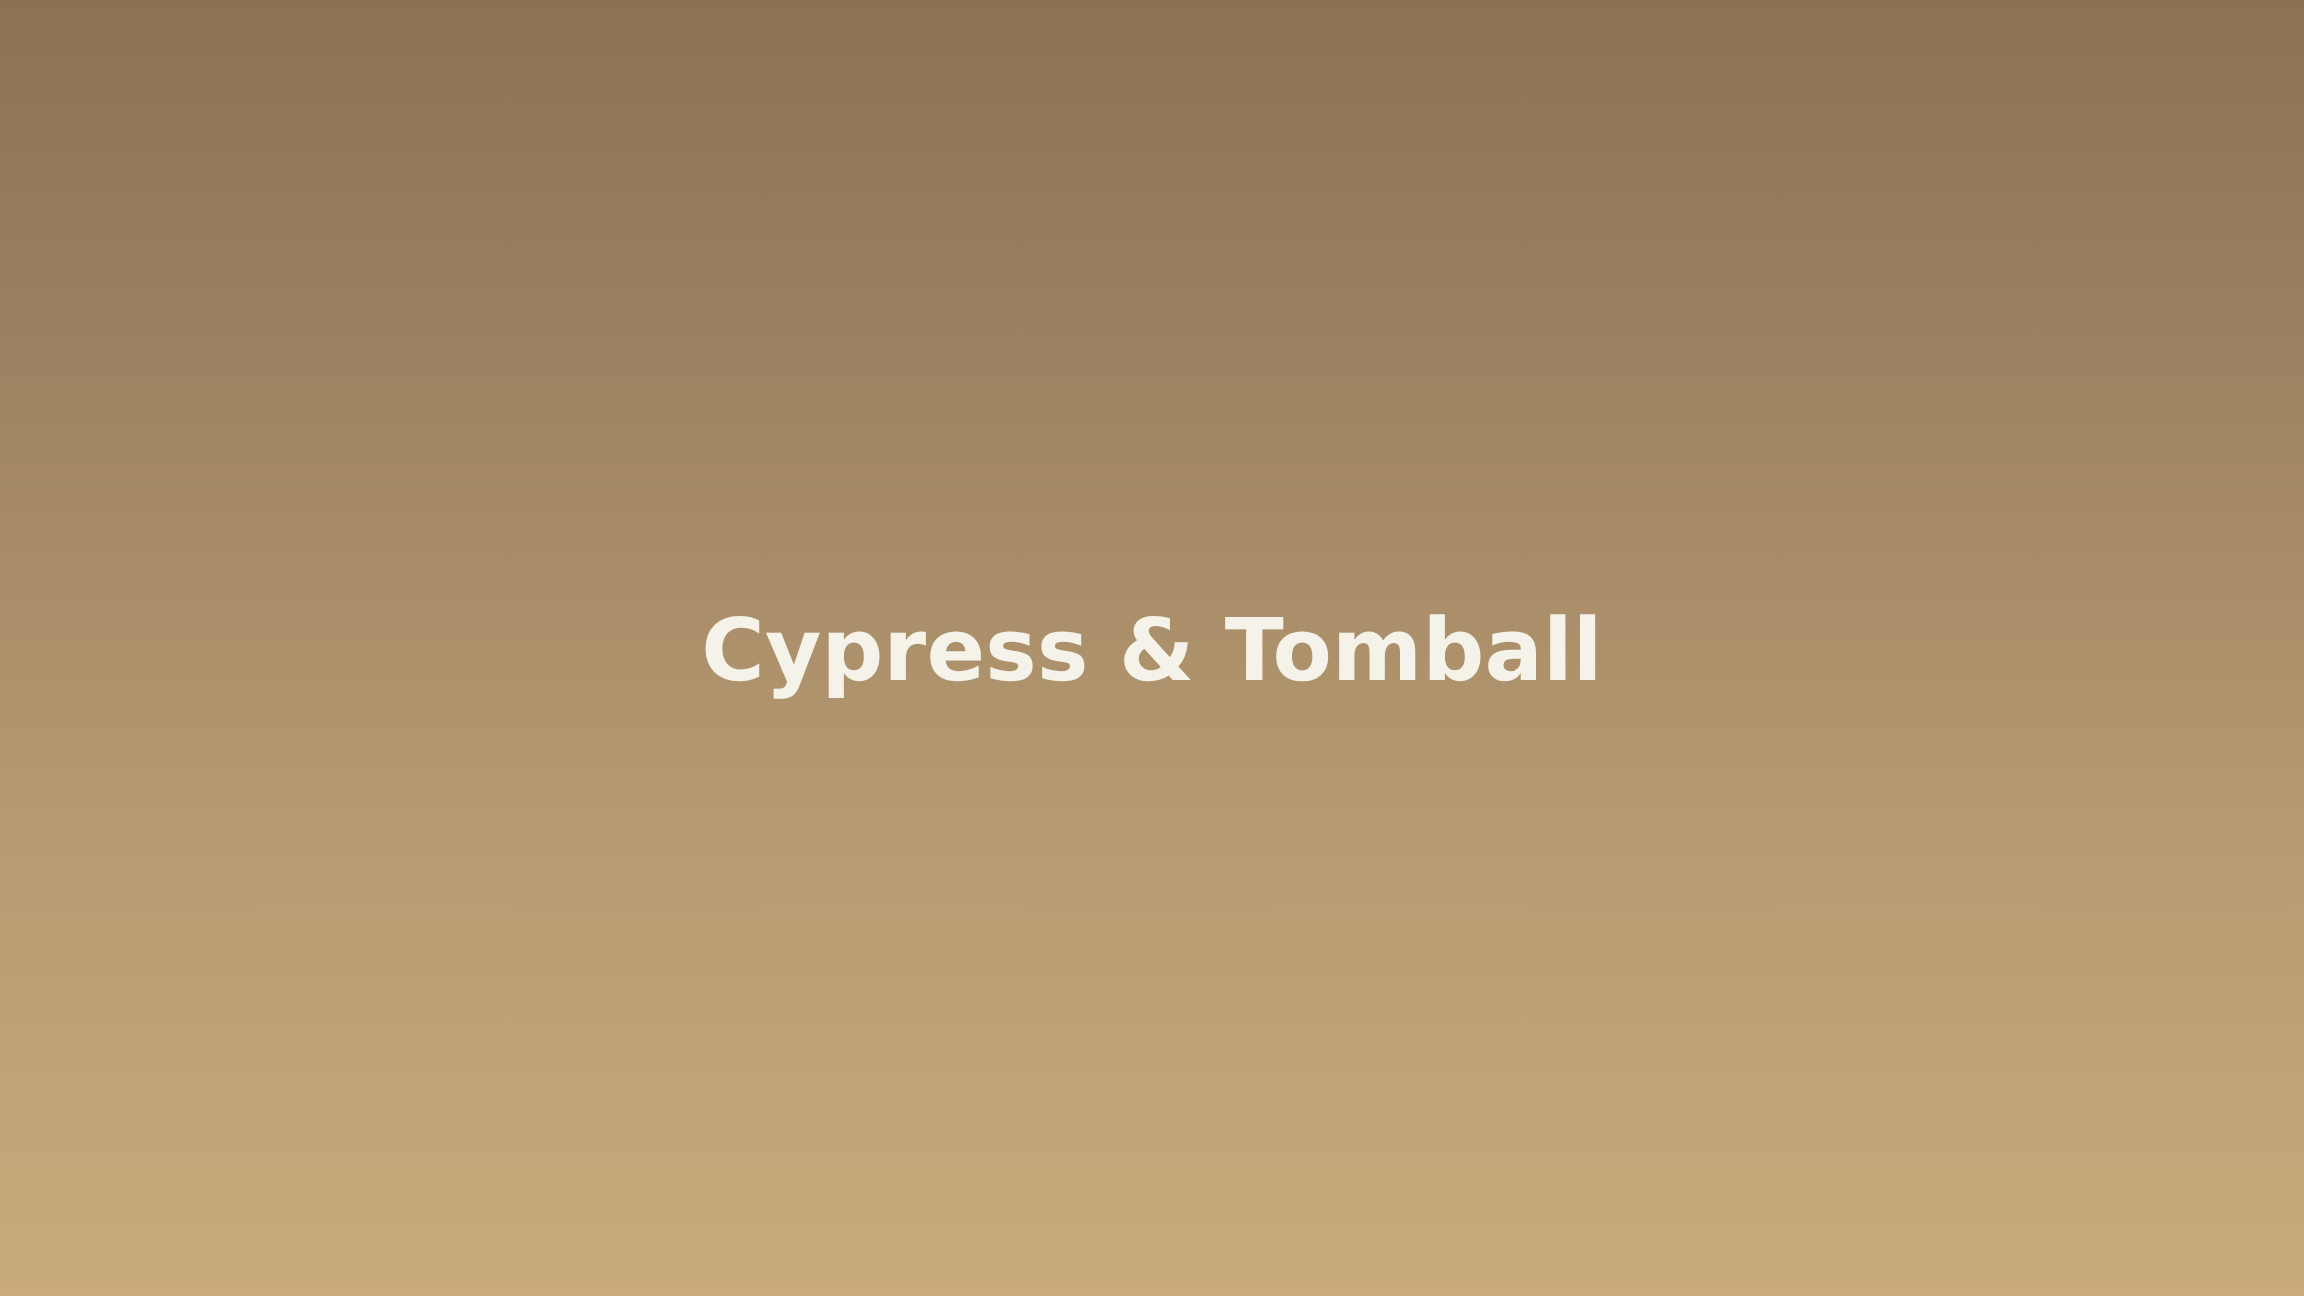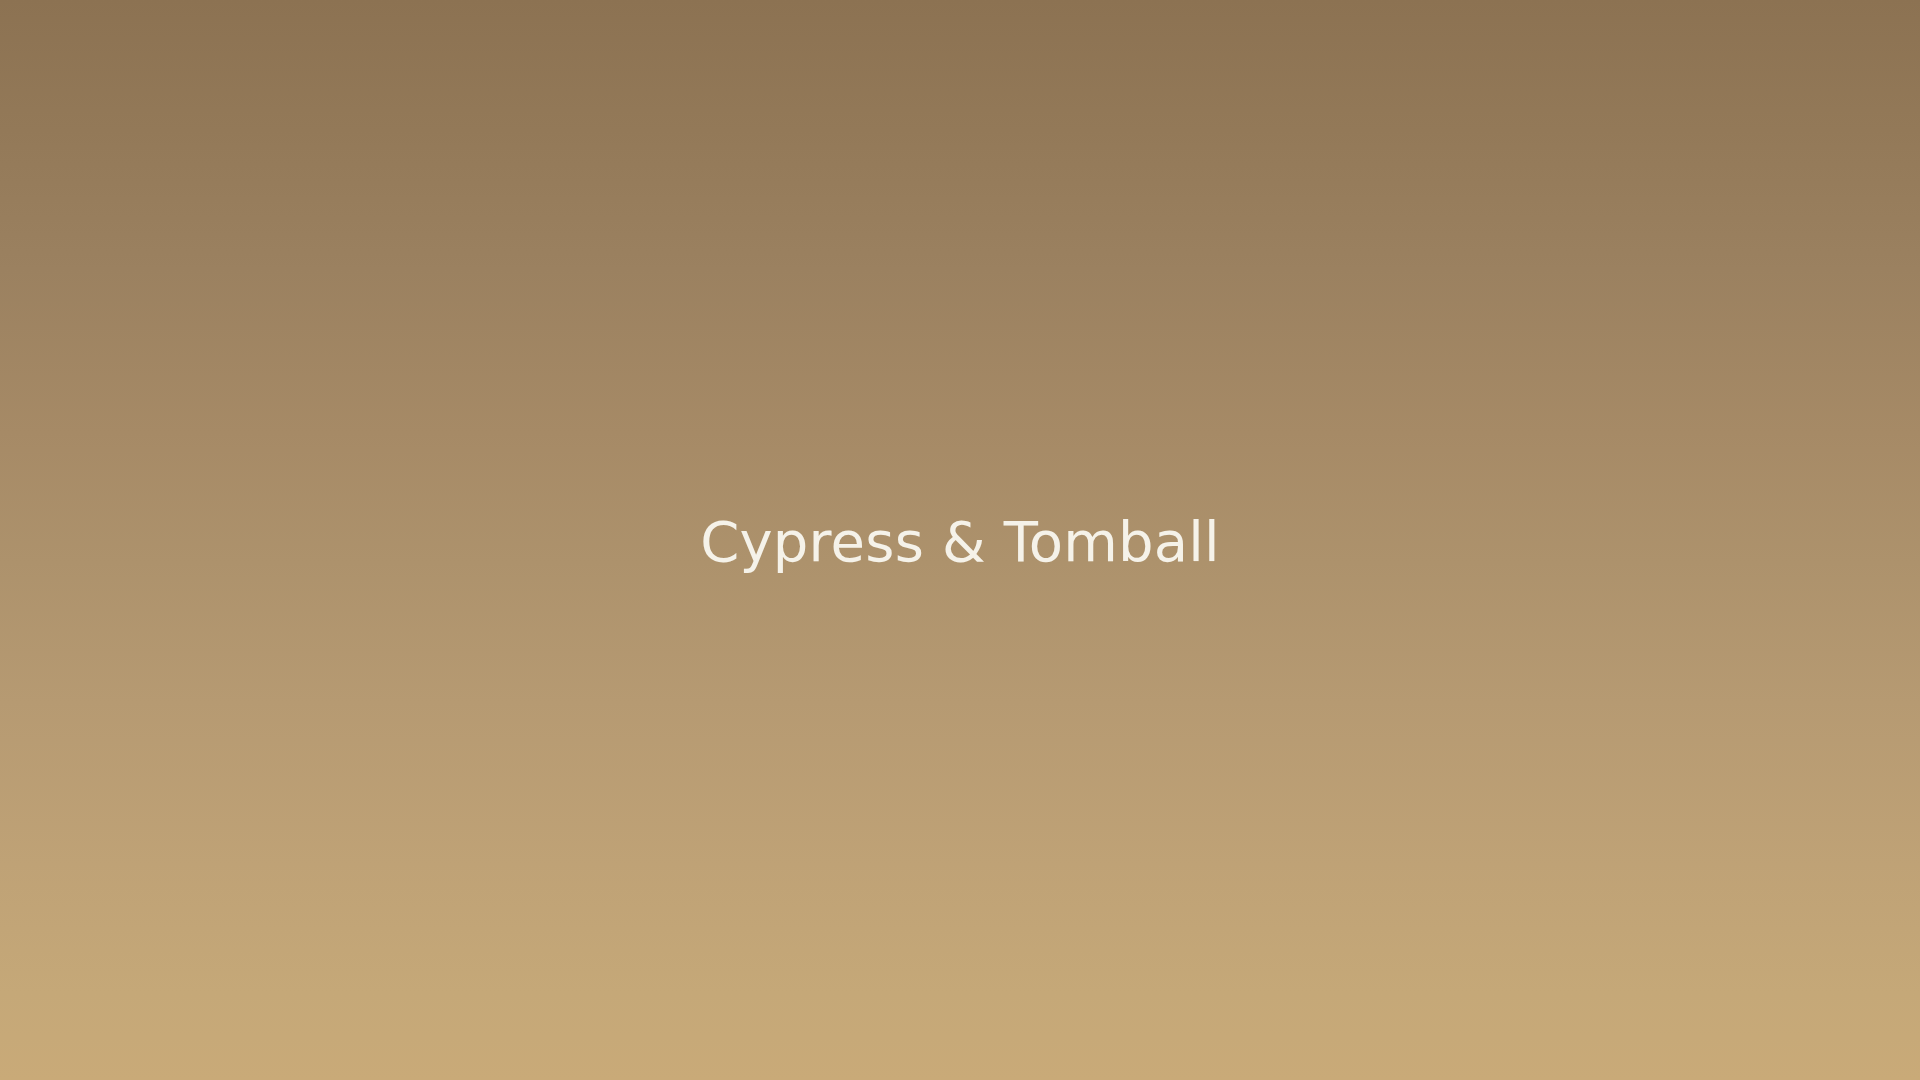"Cypress & Tomball" .headline-line { font-size: 56px -> 72px; font-weight: normal -> bold }
